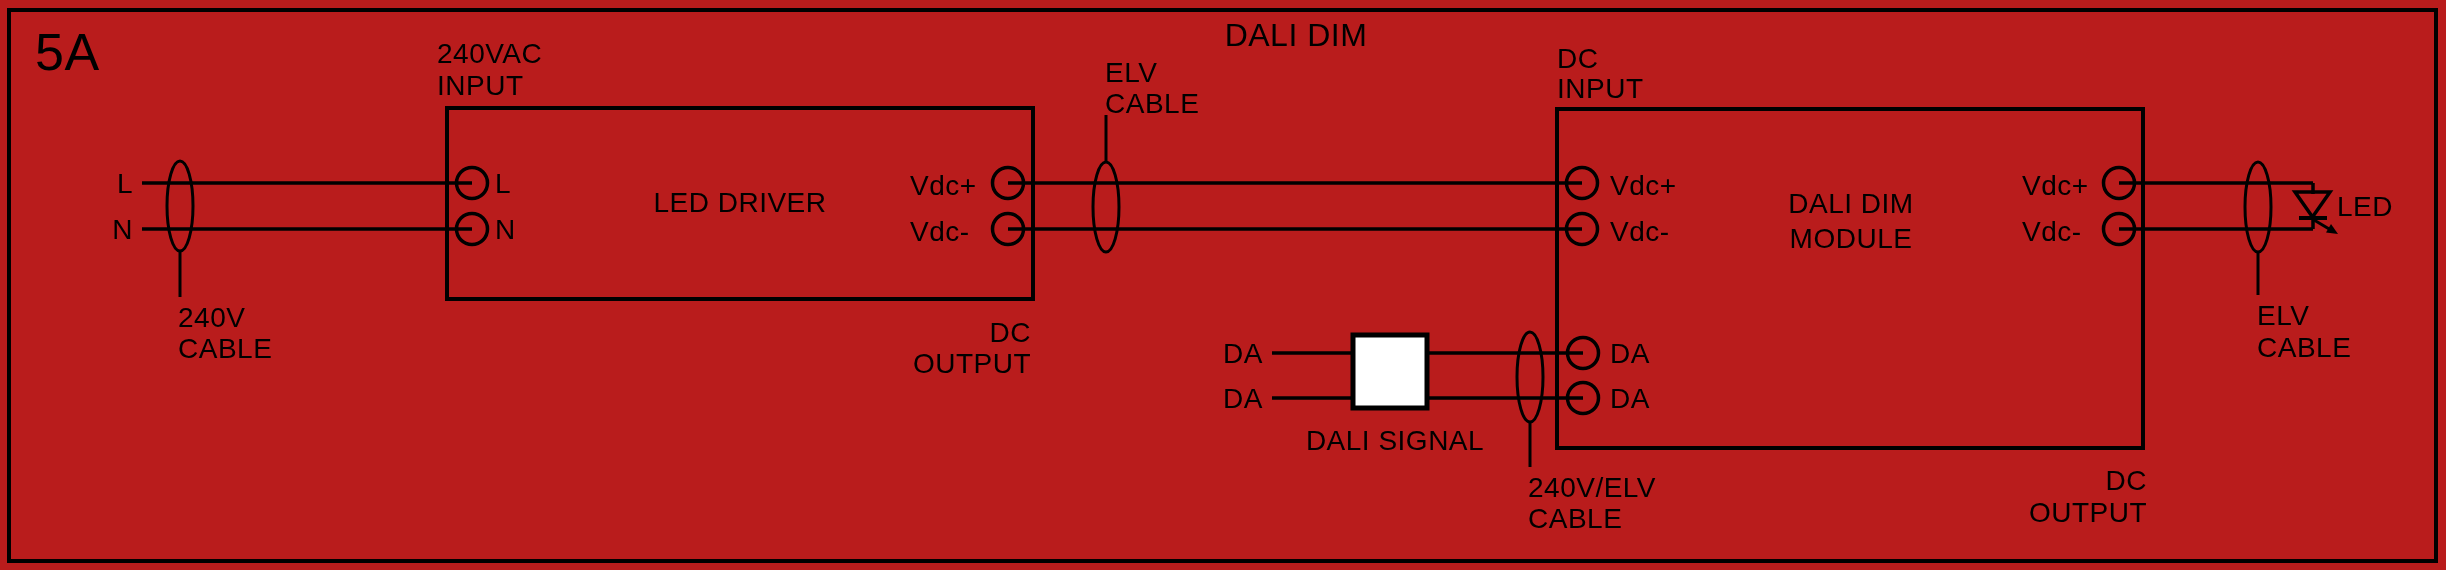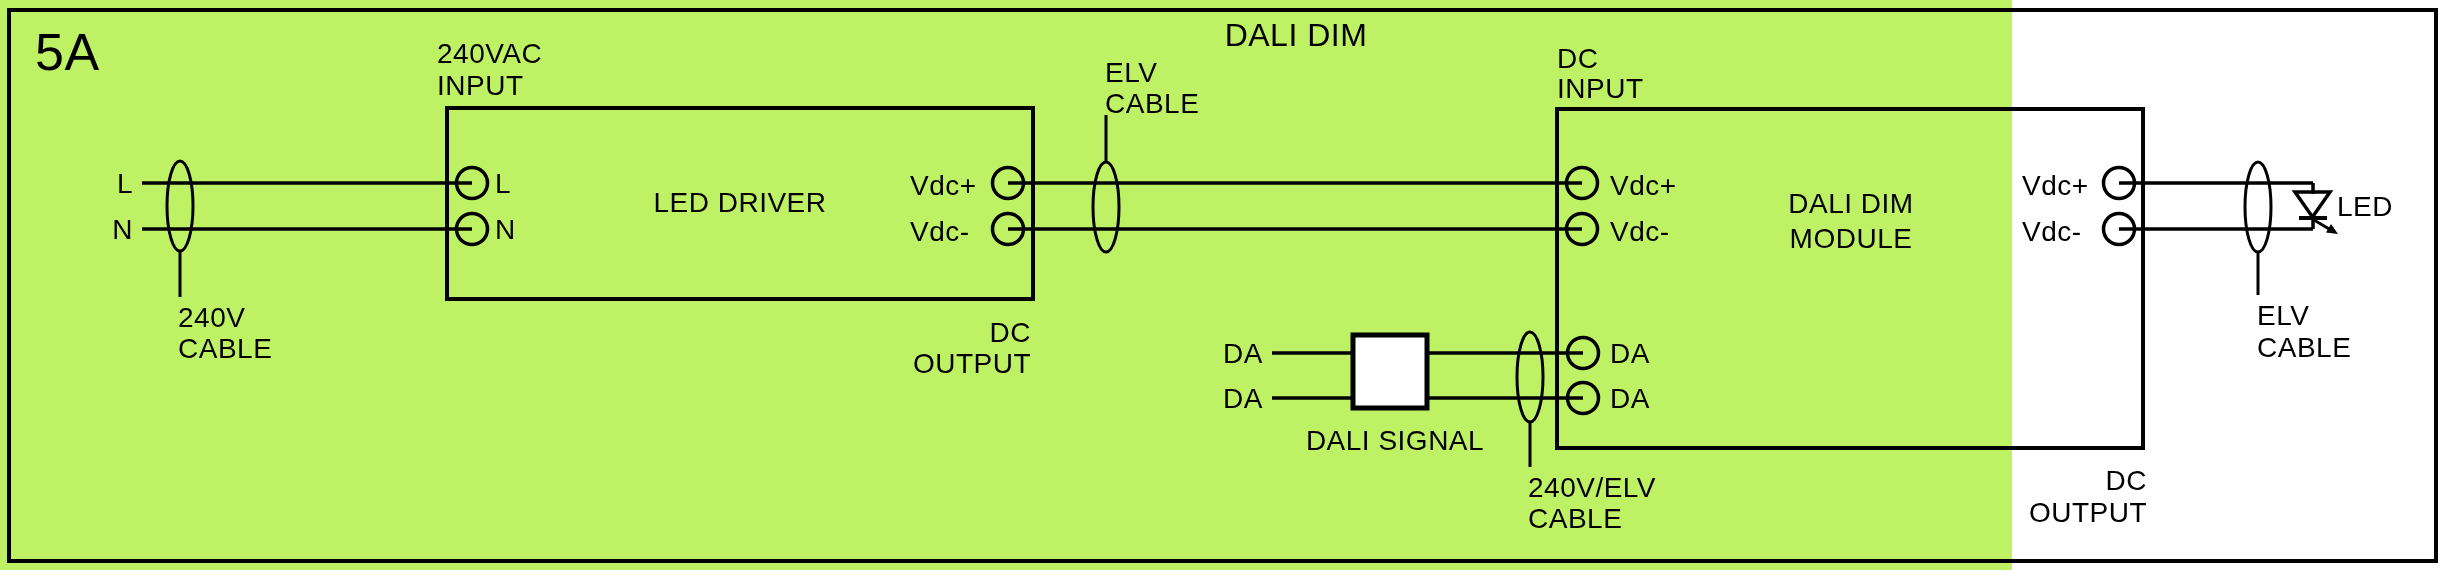"5A" .stage { background: #bef264 -> #b91c1c; width: 2012px -> 2446px }
